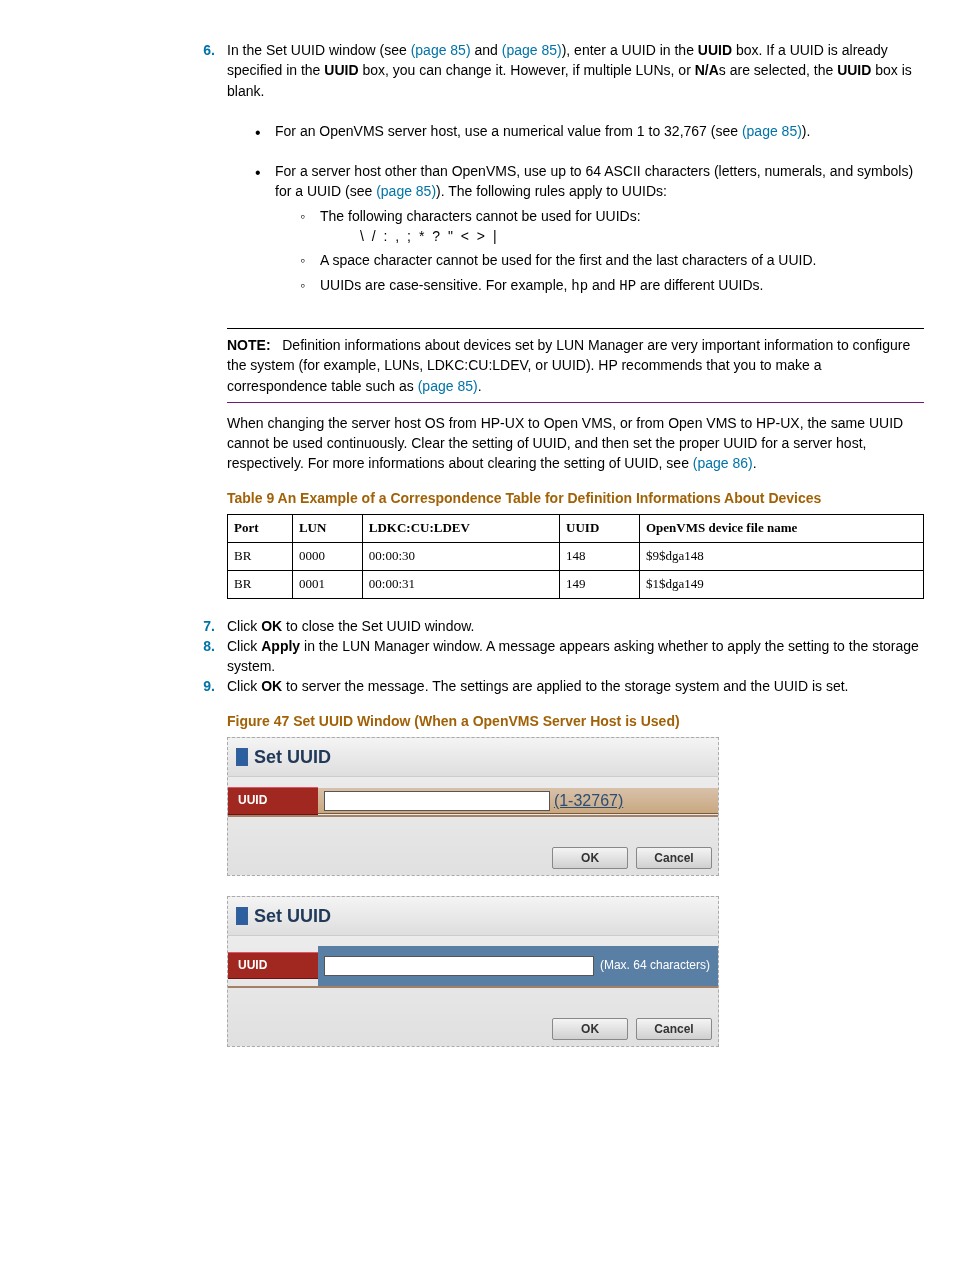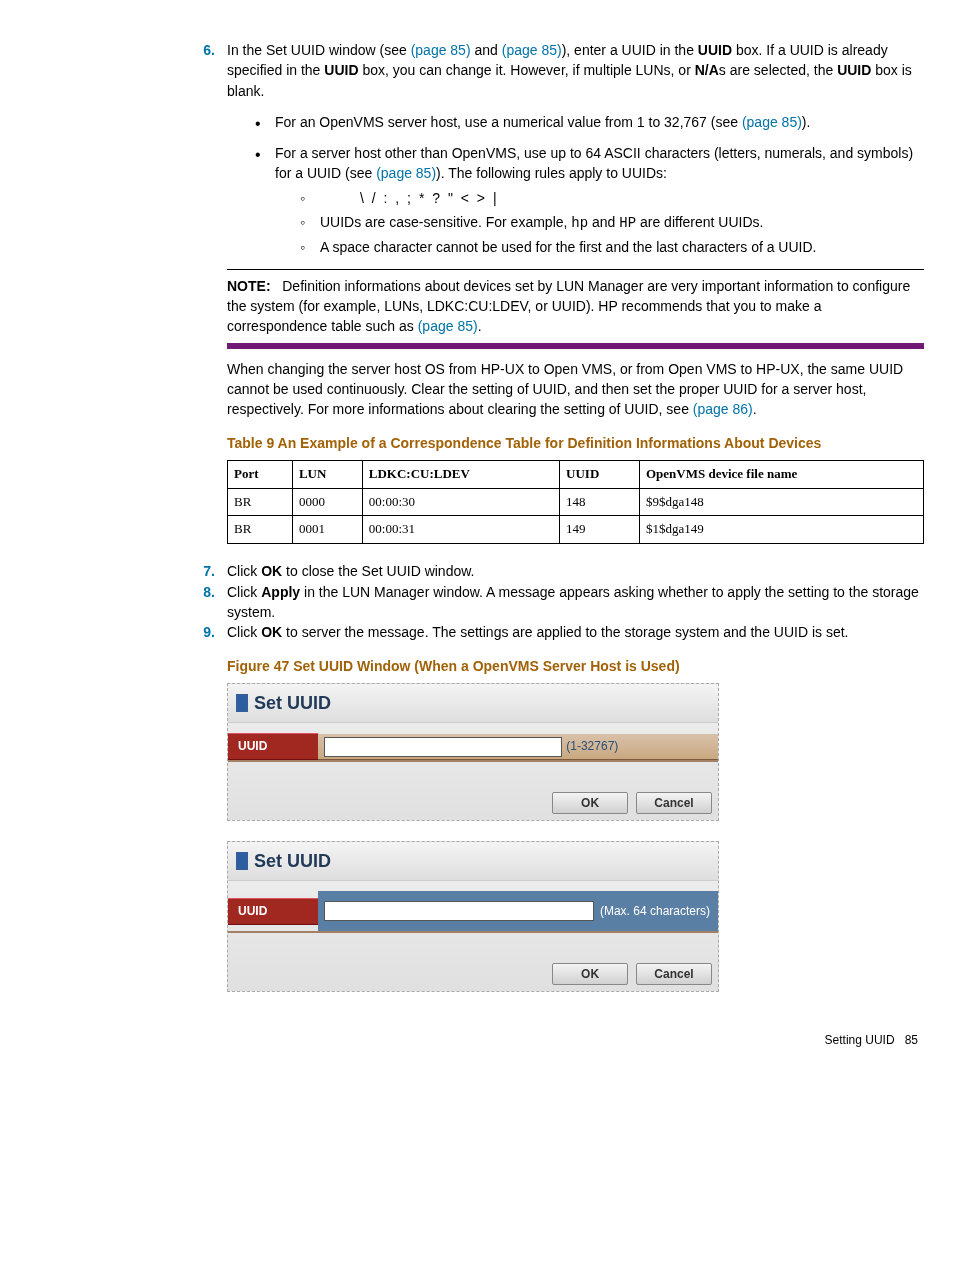"For an OpenVMS server host," ul.bullets > li { margin: 11px 0 -> 20px 0 }
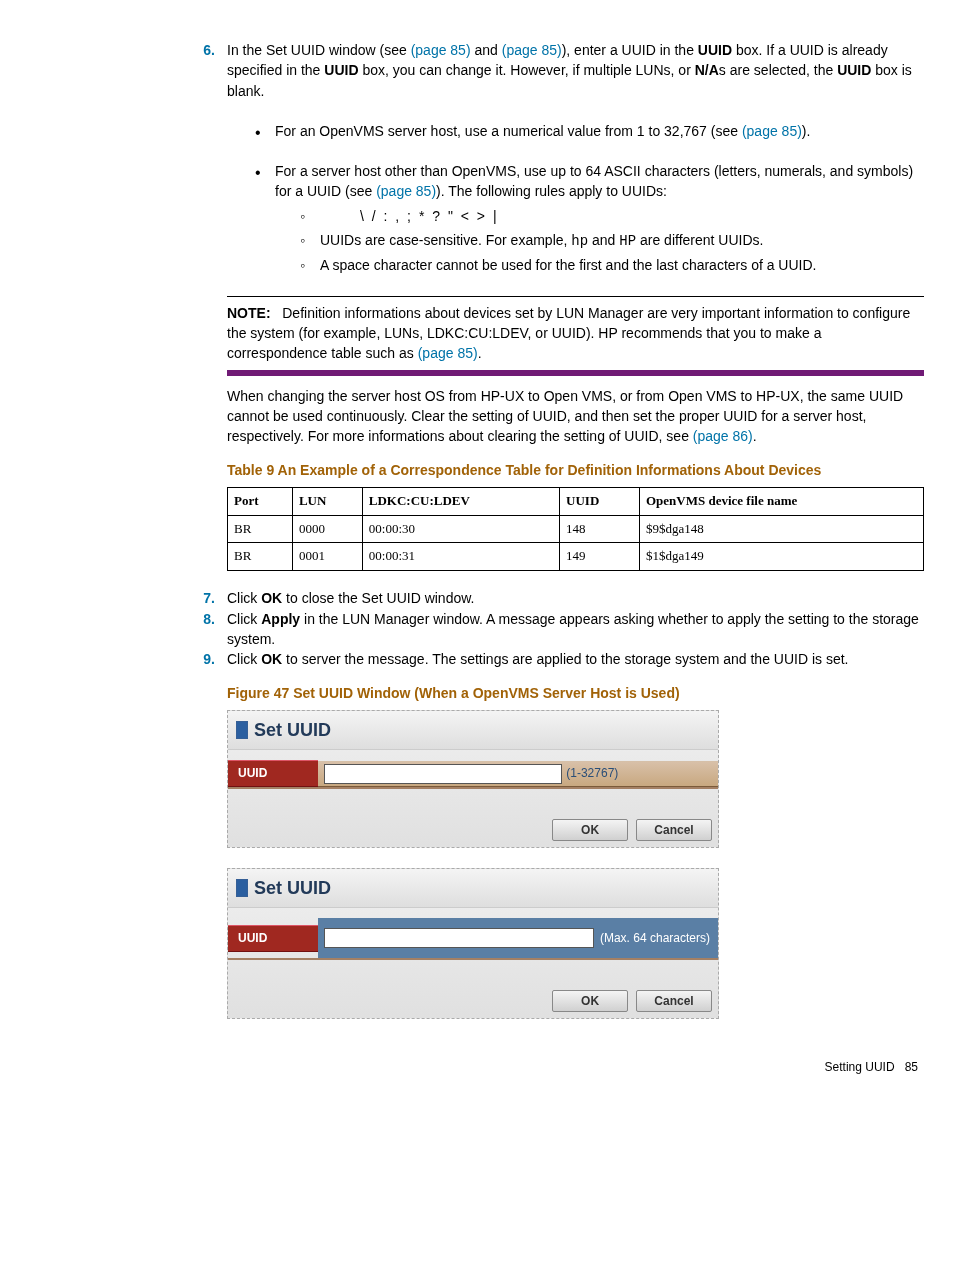"The following characters cannot be" span { html: none -> <span>The following characters cannot be used for UUIDs:</span> }
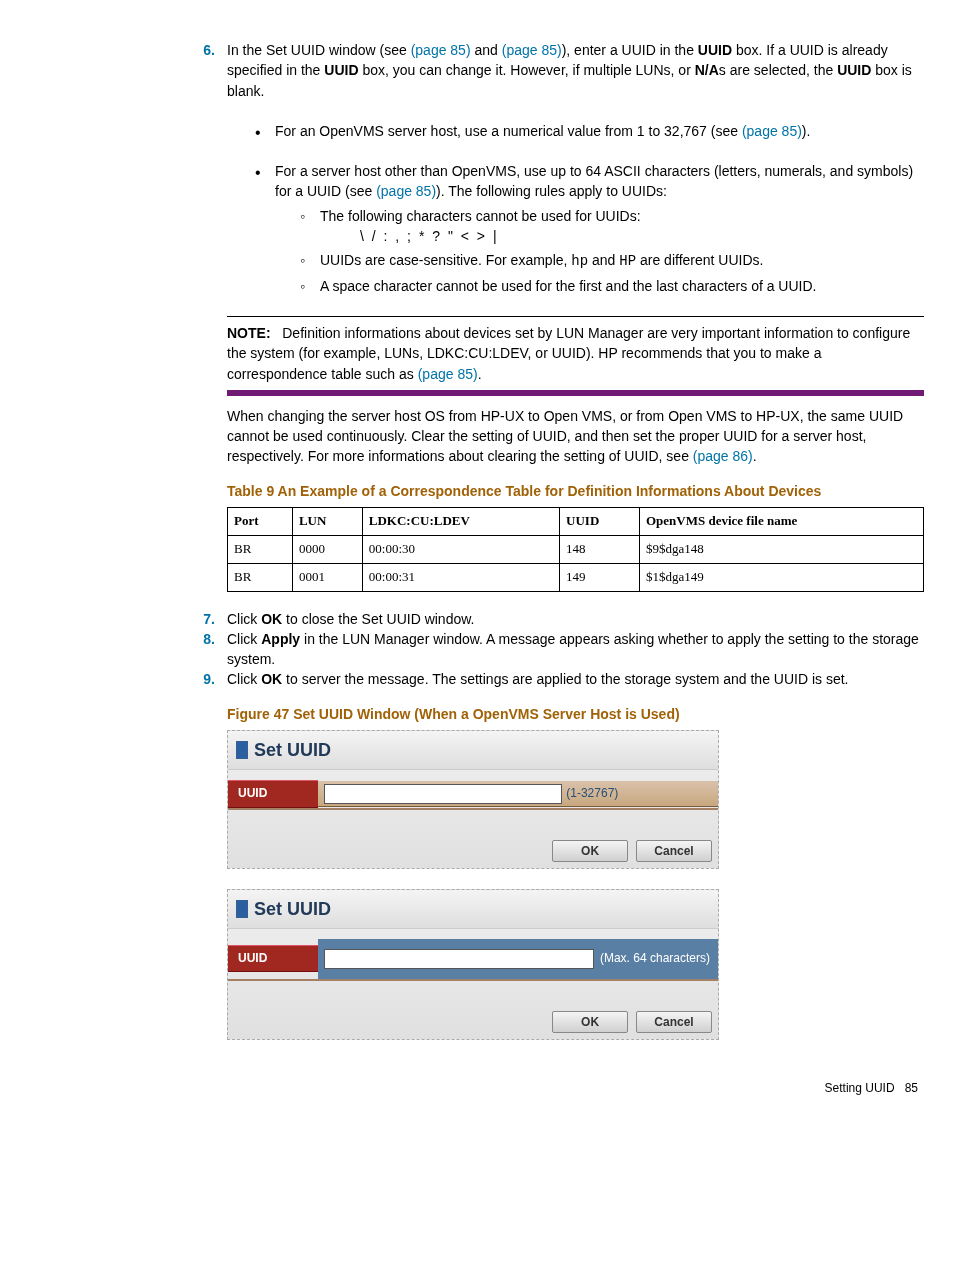"UUIDs are case-sensitive. For example," li { order: before "A space character cannot be" -> after "A space character cannot be" }
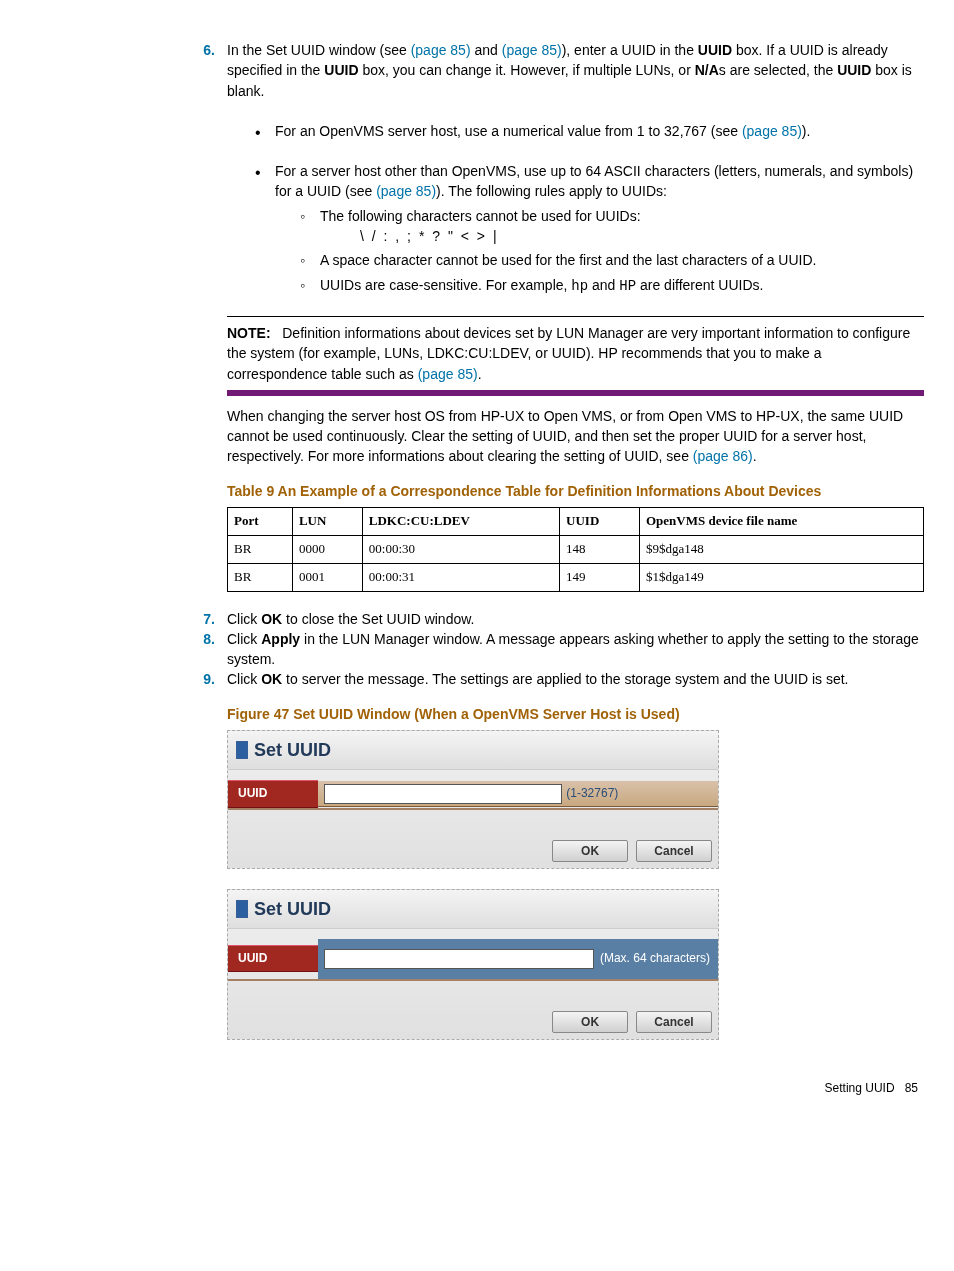"NOTE: Definition informations about" .note-block { border-bottom: 6px solid #701a75 -> 1px solid #701a75; margin: 0 0 10px 0 -> 12px 0 10px 0 }
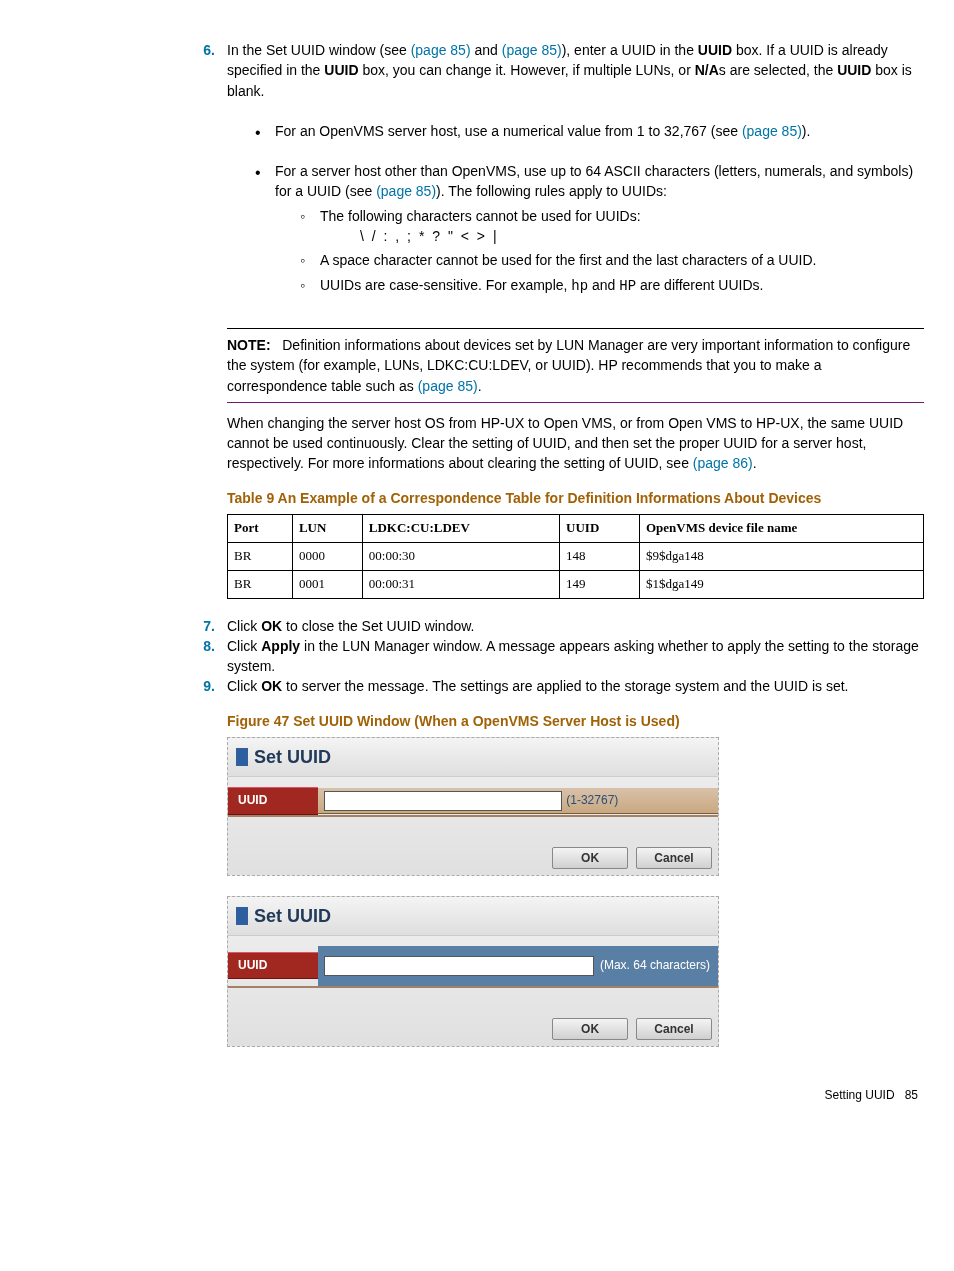"(1-32767)" .dlg-row .hint { font-size: 12px -> 16px; text-decoration: none -> underline }
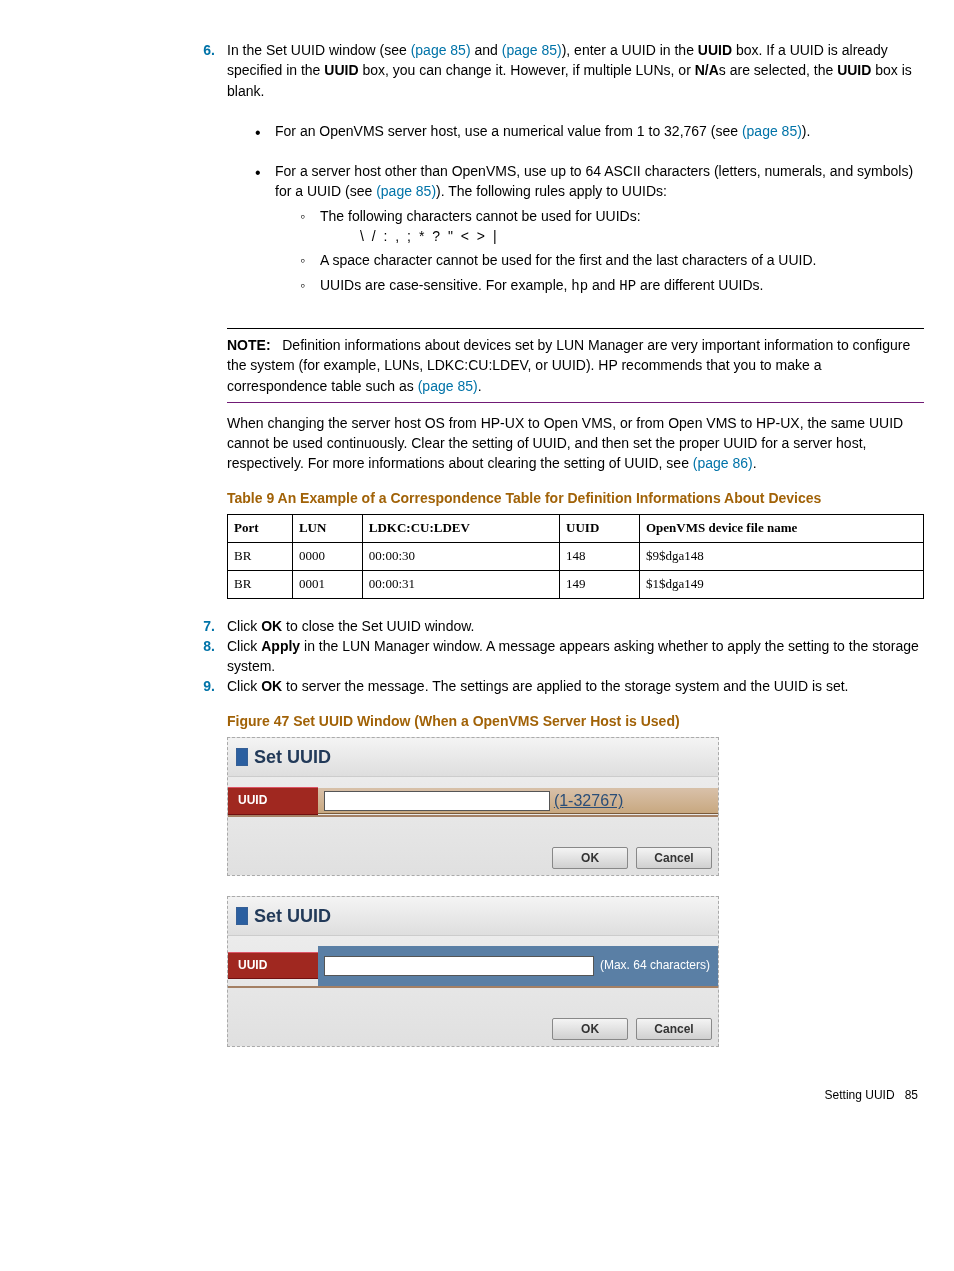"Setting UUID 85" div.footer { html: <div> <span>Setting UUID</span>&nbsp;&nbsp;&nbsp;<span>85</span> </div> -> none }
